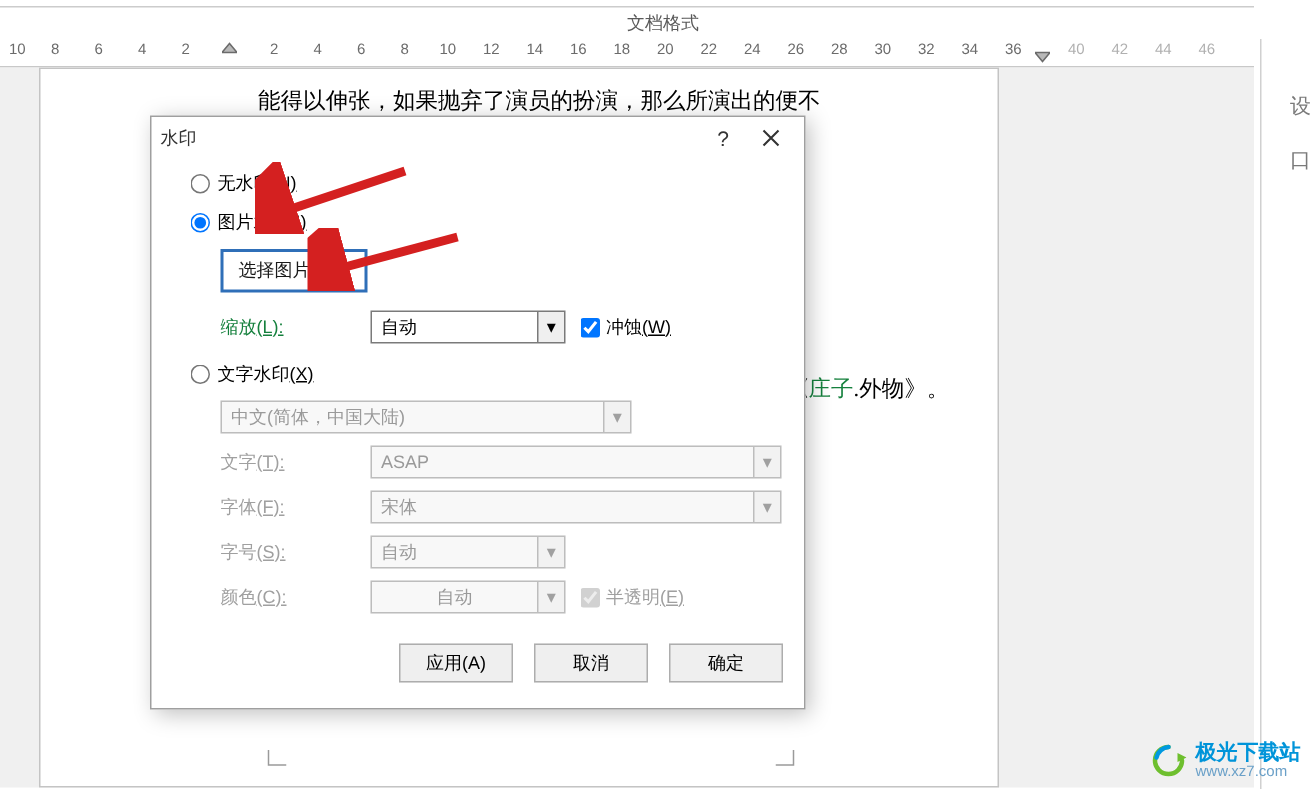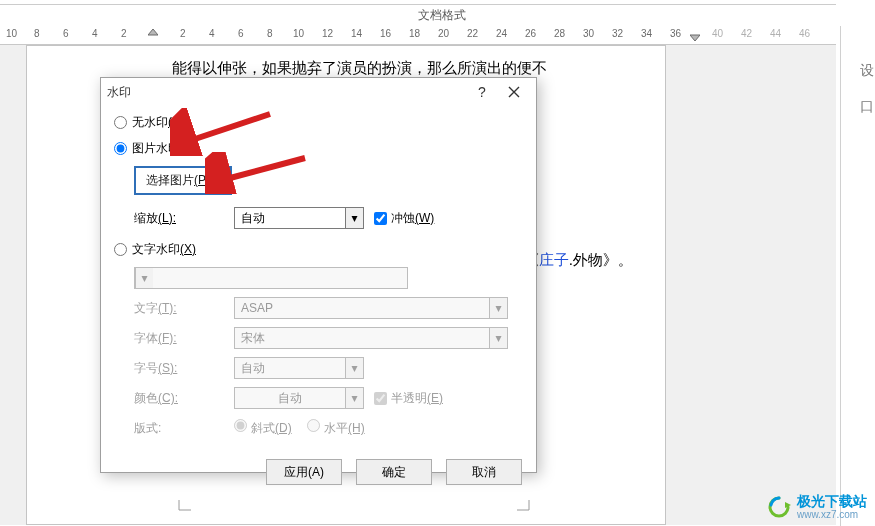"无水印(N)" .dialog-body { padding: 4px 10px 6px 13px -> 4px 10px 6px 26px }
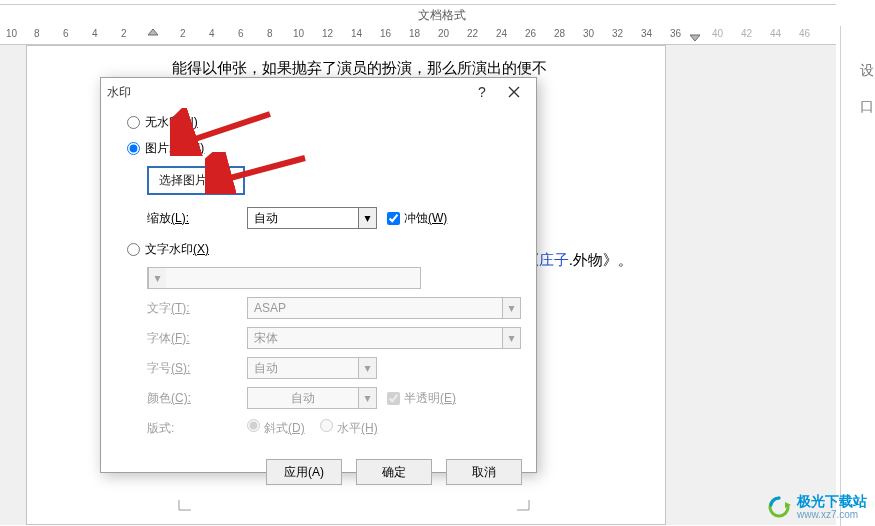"缩放(L):" .form-label { color: #000000 -> #15803d }
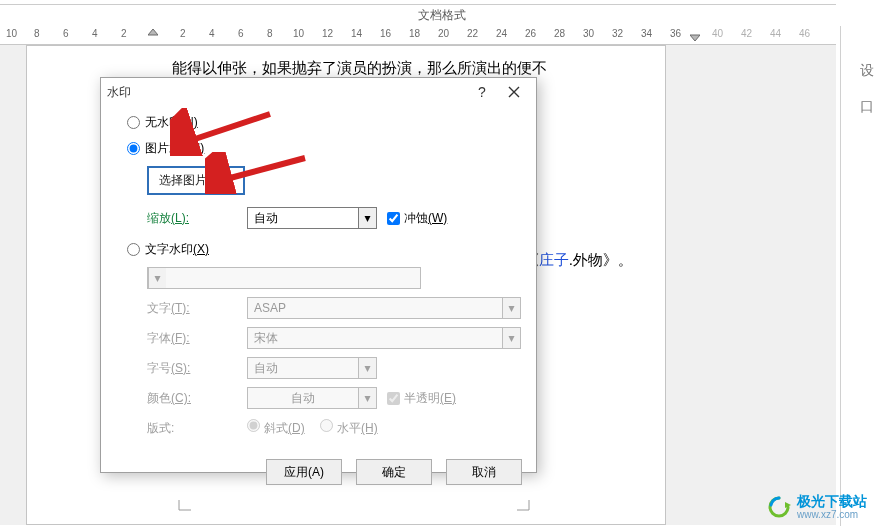"庄子" .link-text { color: #1d4ed8 -> #15803d }
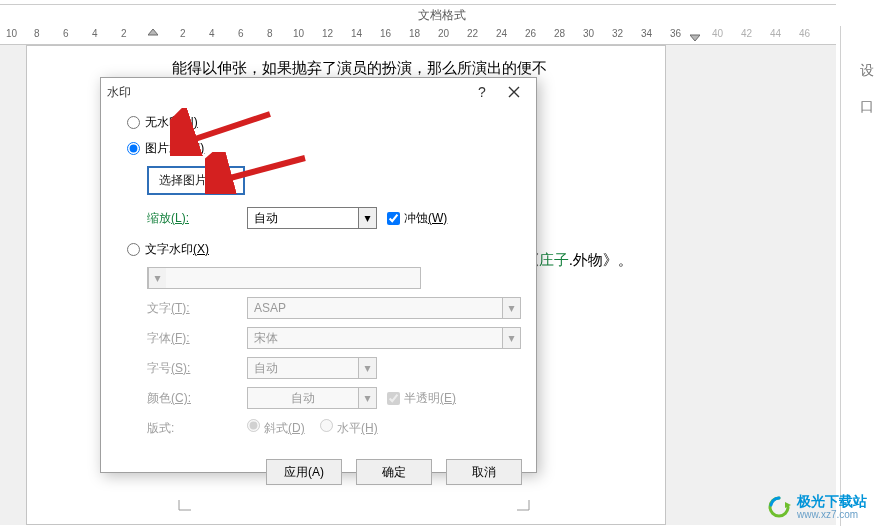"中文(简体，中国大陆)" div.combo-text { html: none -> <div>中文(简体，中国大陆)</div> }
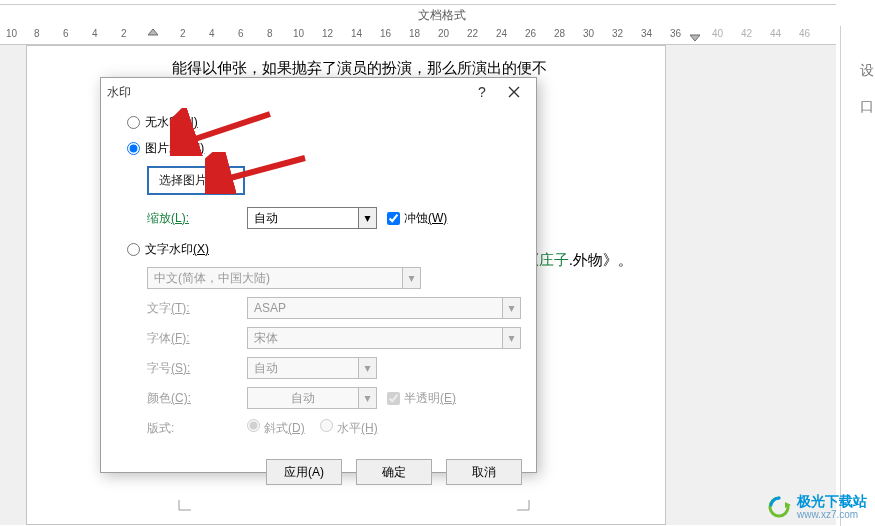"版式:" div.form-row { html: <div> <div>版式:</div> <div> <label><input><span>斜式</span><u>(D)</u></label> <label><input><span>水平</span><u>(H)</u></label> </div> </div> -> none }
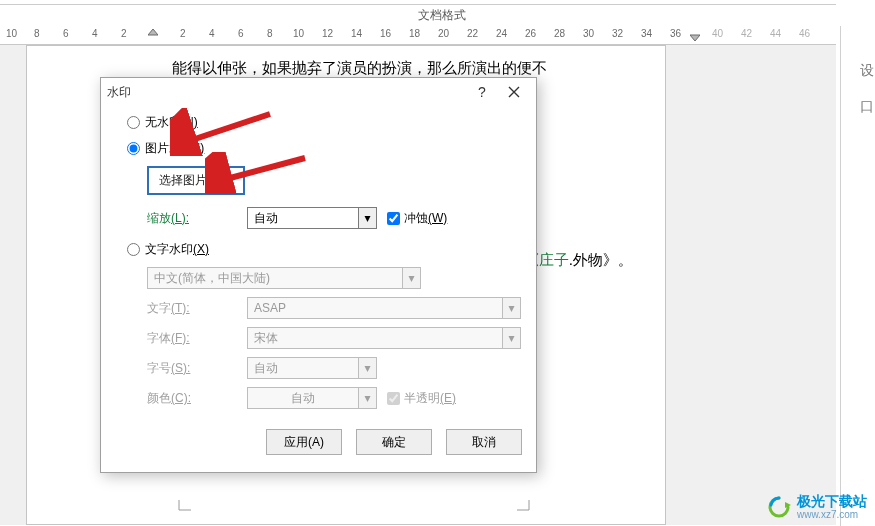"确定" button.dlg-btn { order: before "取消" -> after "取消" }
